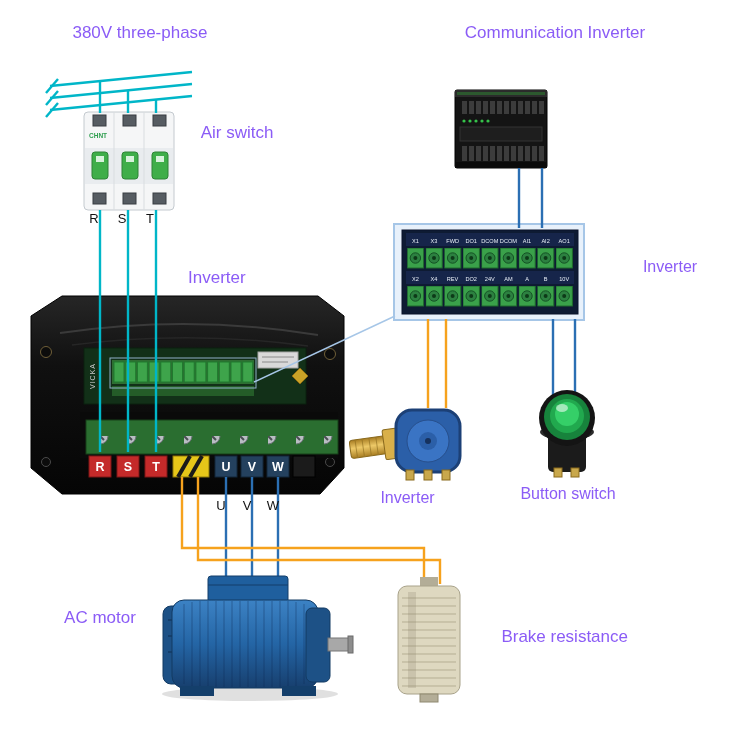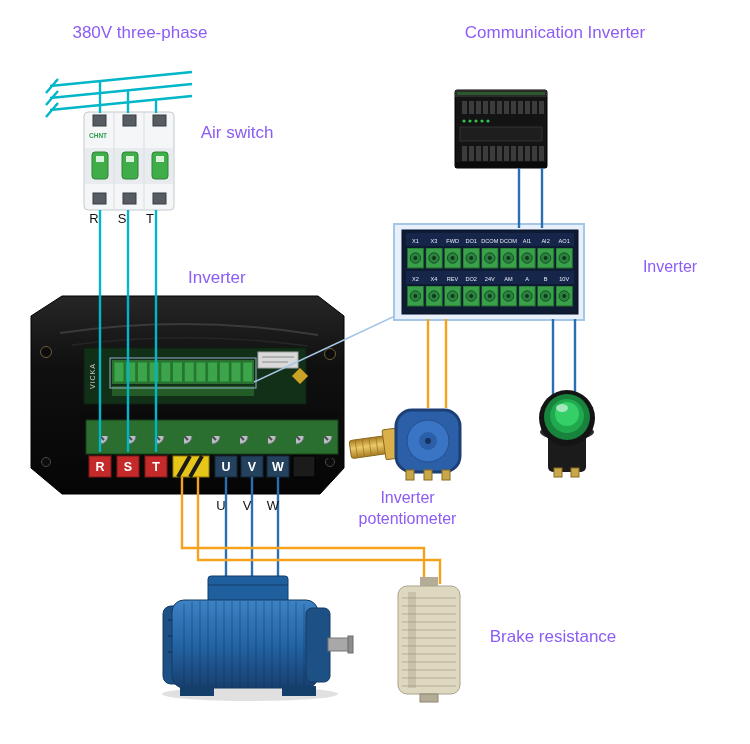"Button switch" div.lbl { html: none -> <div>Button switch</div> }
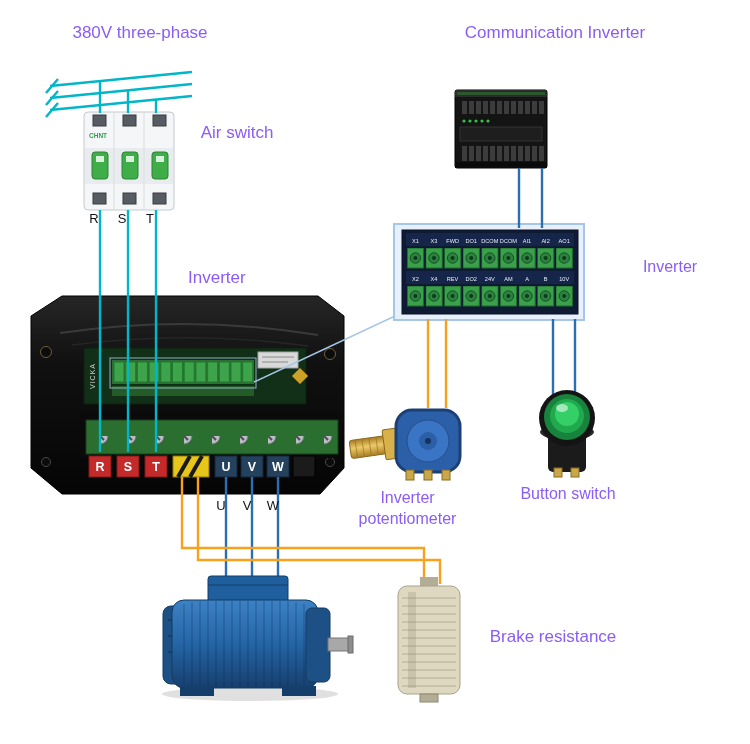"potentiometer" span.ln { html: <span>potentiometer</span> -> none }
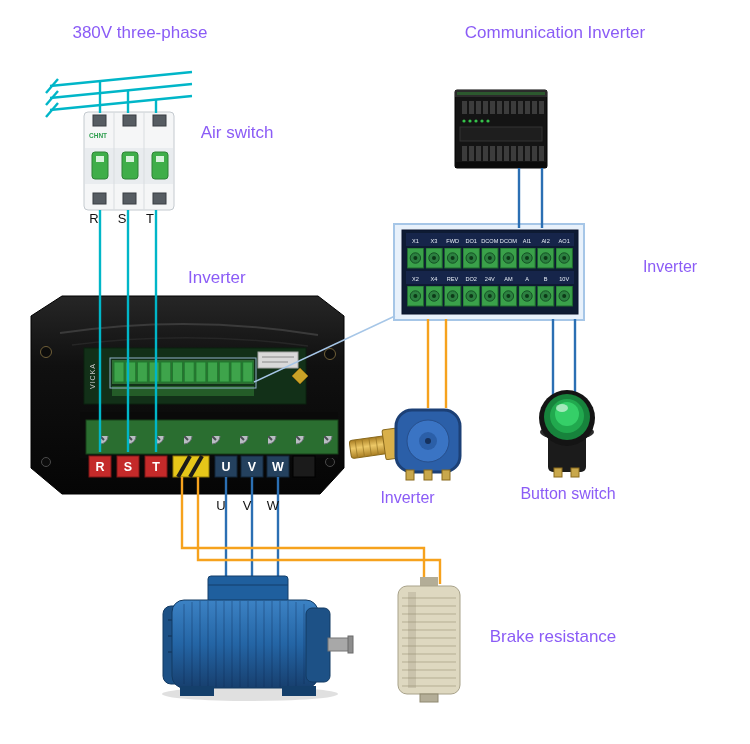"AC motor" span.ln { html: none -> <span>AC motor</span> }
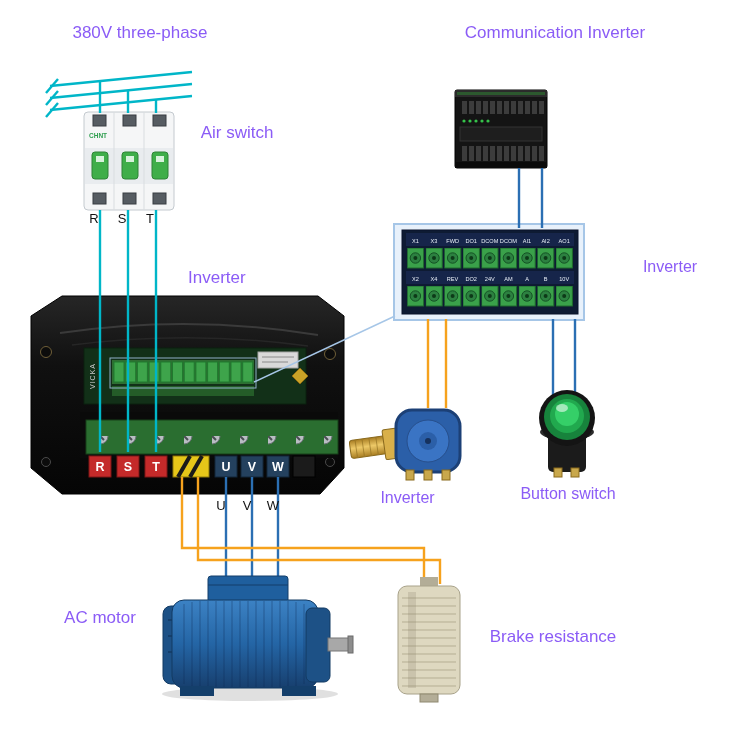"Brake resistance" div.lbl { text-align: center -> right }
